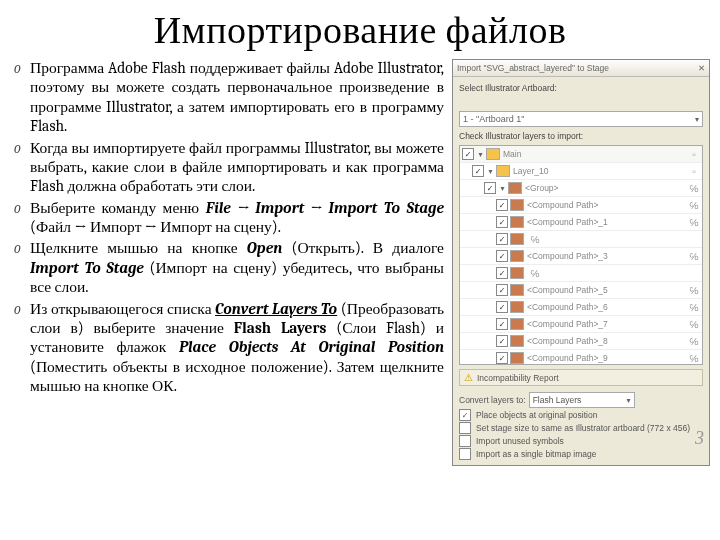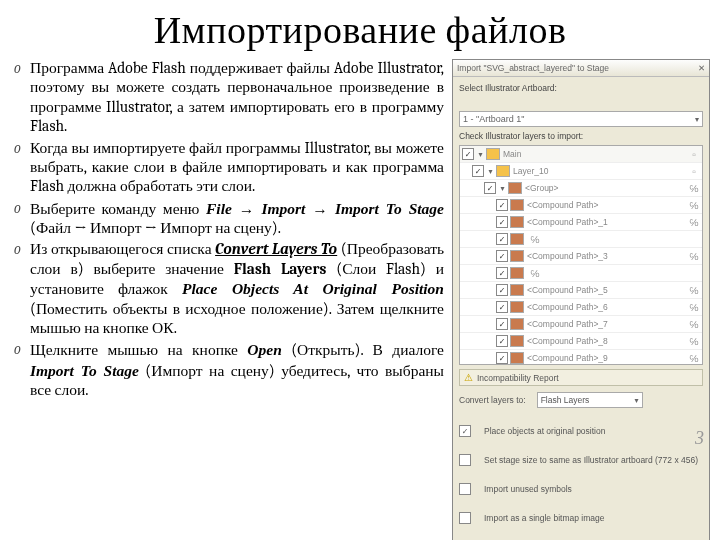"File → Import → Import" .bi { font-family: Liberation Serif, serif -> none }
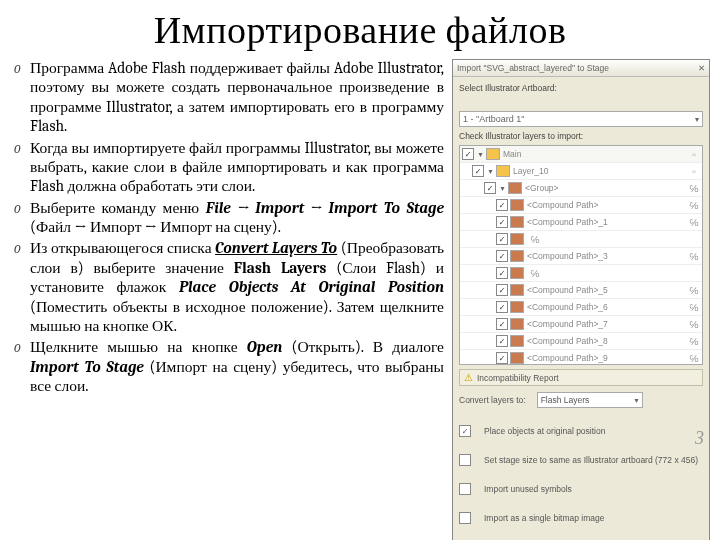"Из открывающегося списка Convert Layers" li { order: before "Щелкните мышью на кнопке Open" -> after "Щелкните мышью на кнопке Open" }
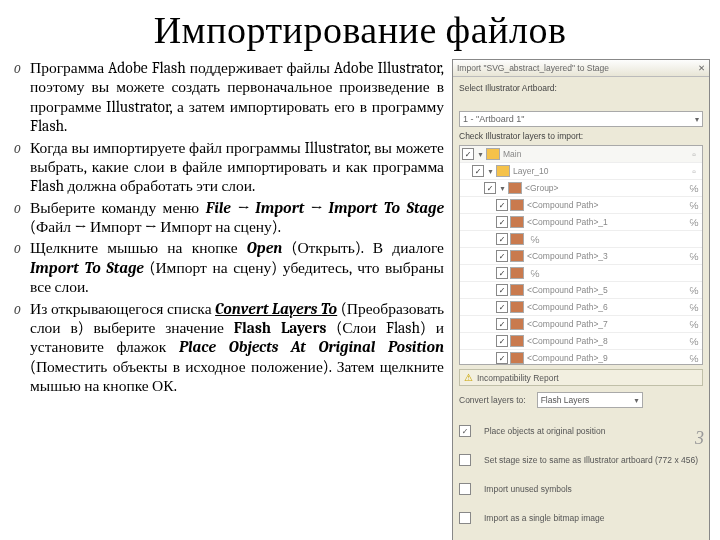"Convert layers to:" .opts-row { gap: 11px -> 3px; margin-bottom: 17px -> 1px }
